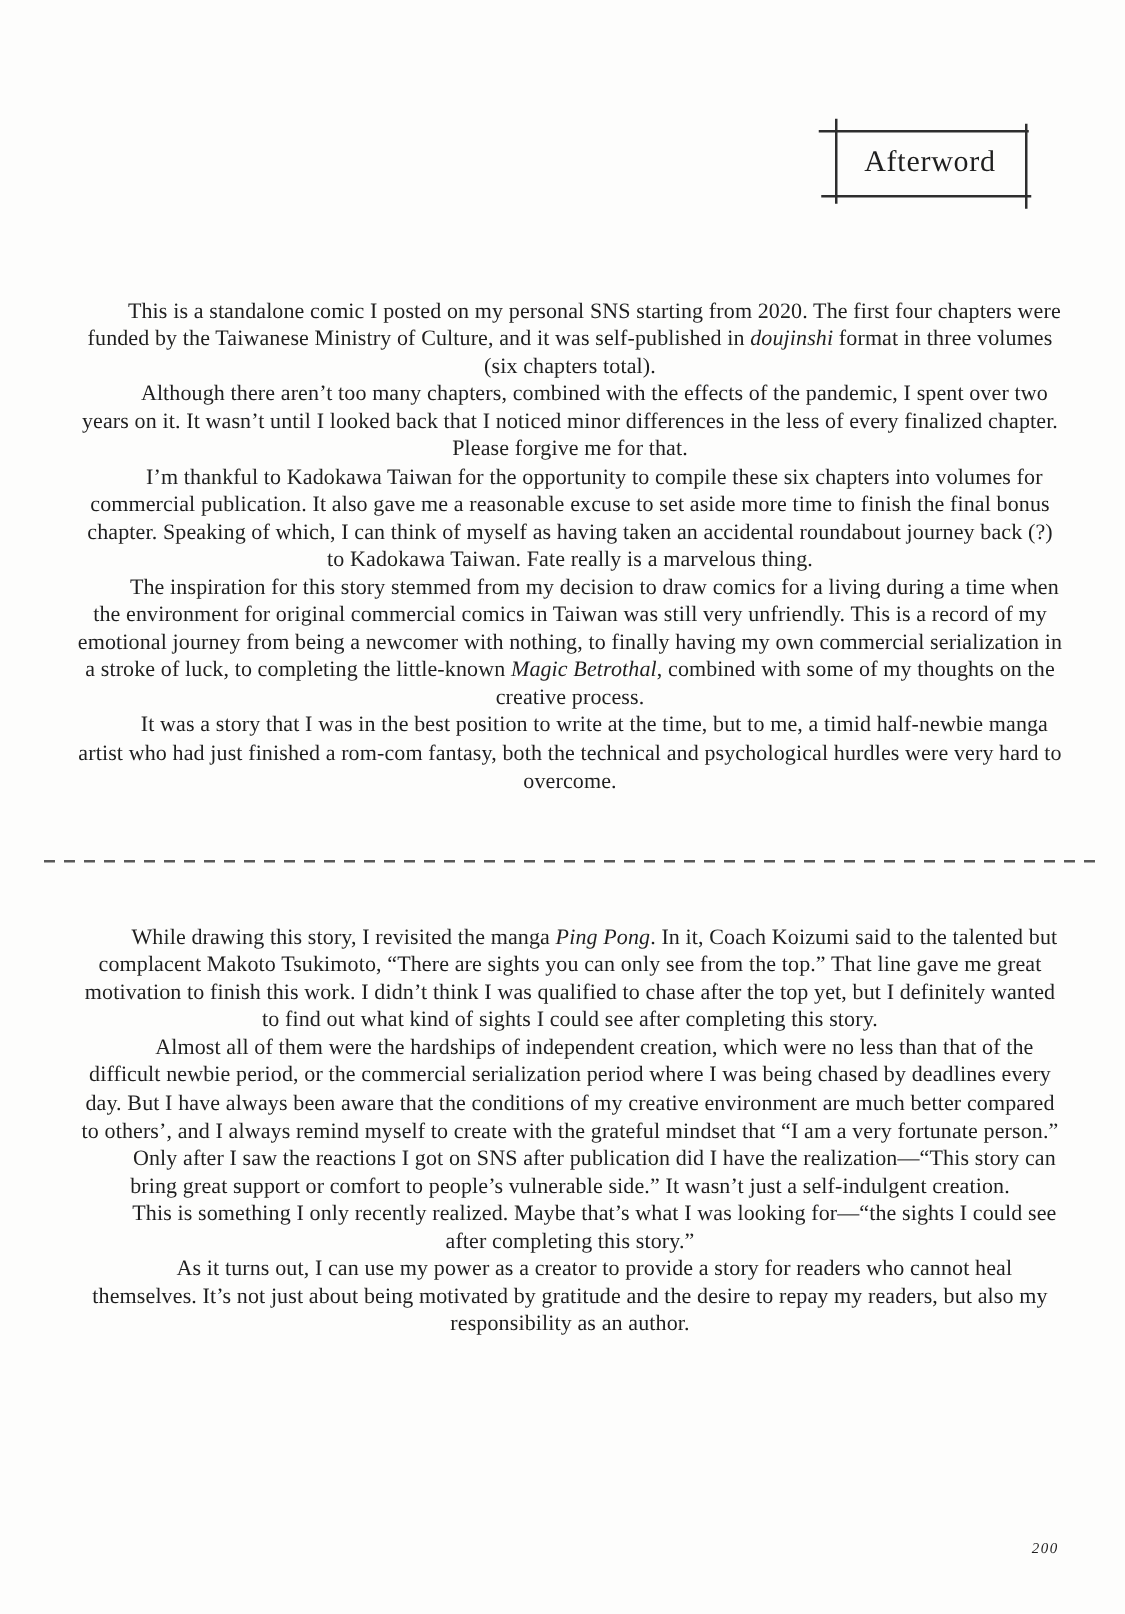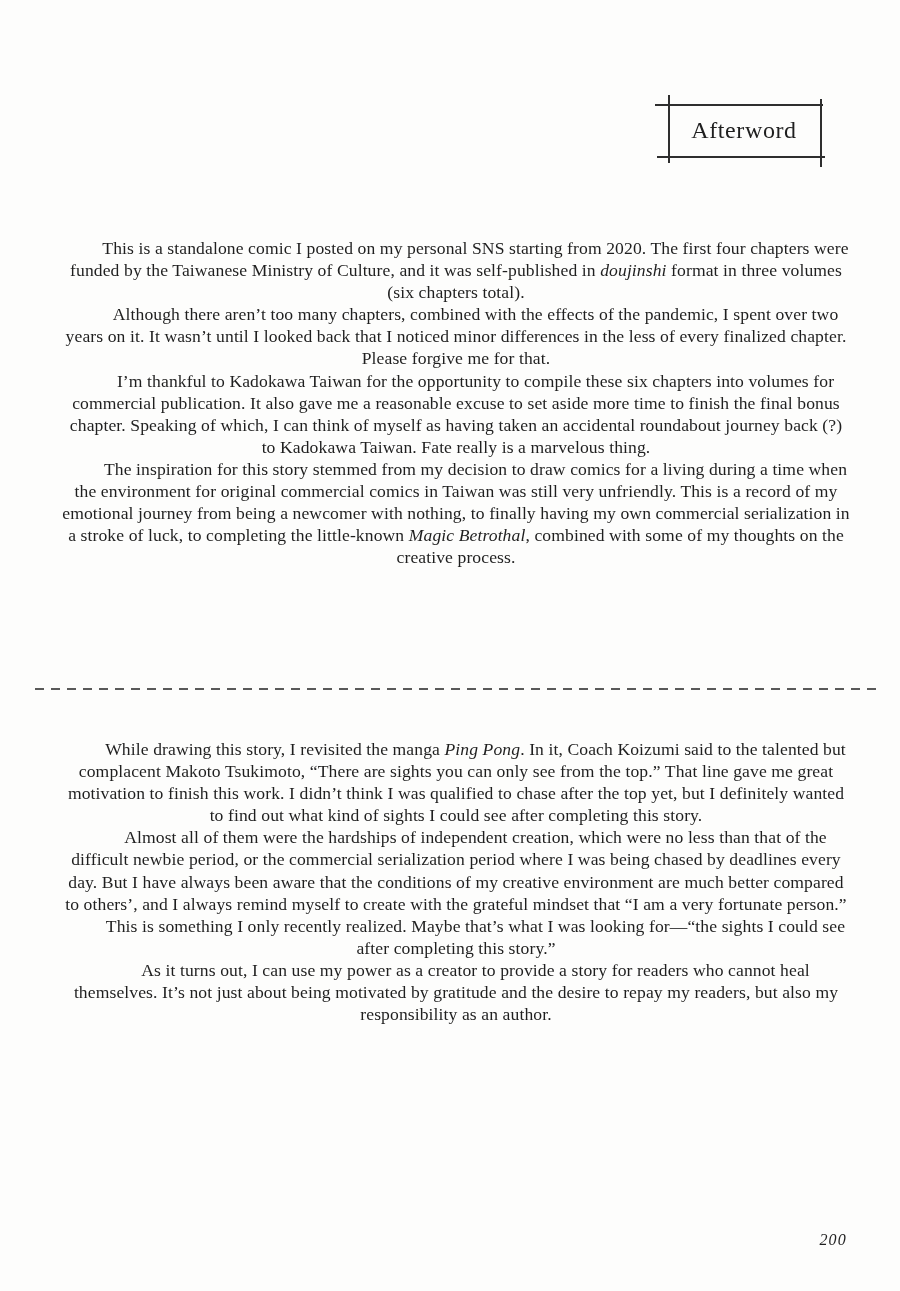"It was a story that" p { html: none -> <p><span>It was a story that I was in the best position to write at the time, but to me, a timid half-newbie manga artist who had just finished a rom-com fantasy, both the technical and psychological hurdles were very hard to overcome.</span></p> }
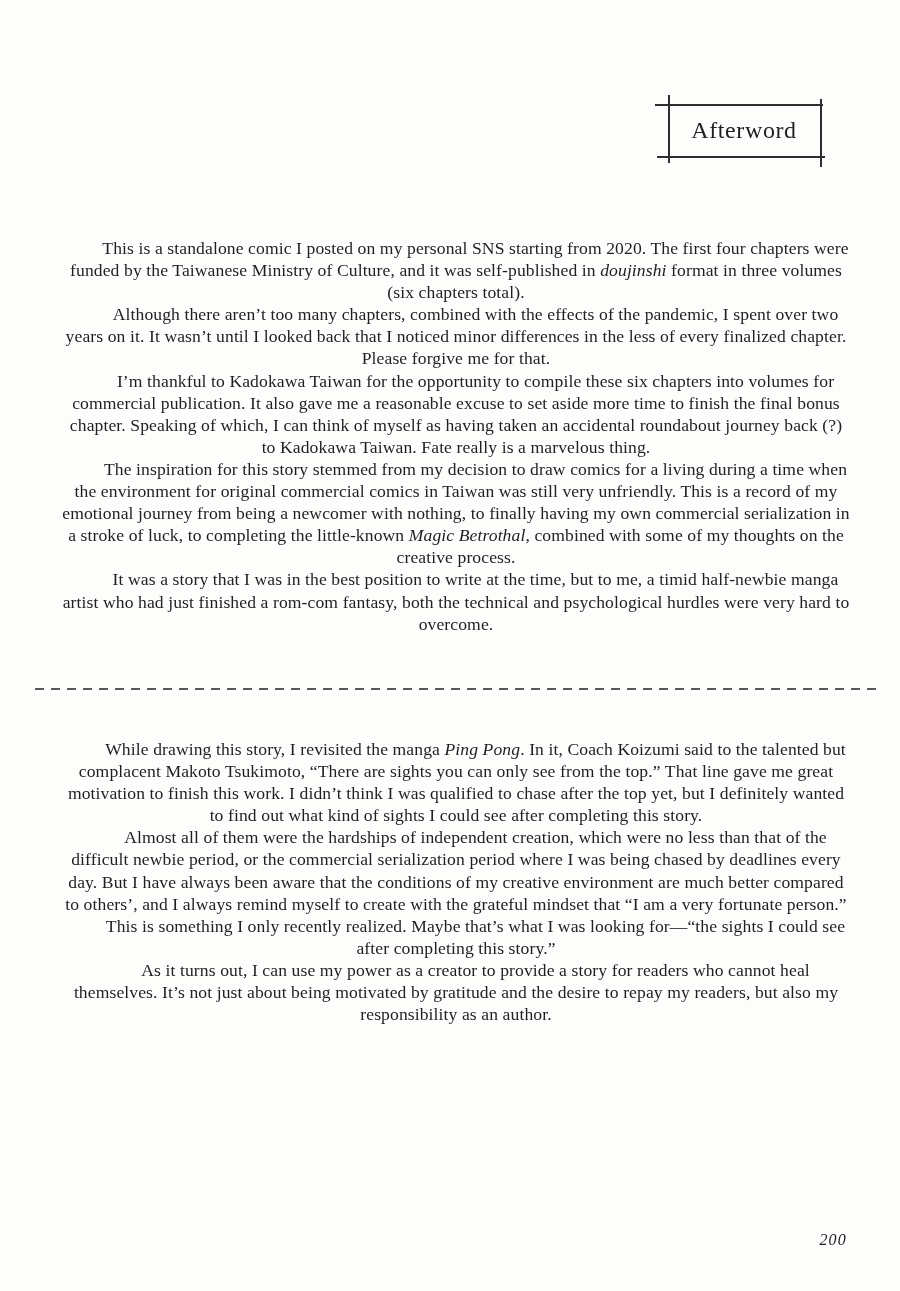"Only after I saw the" p { html: none -> <p><span>Only after I saw the reactions I got on SNS after publication did I have the realization—“This story can bring great support or comfort to people’s vulnerable side.” It wasn’t just a self-indulgent creation.</span></p> }
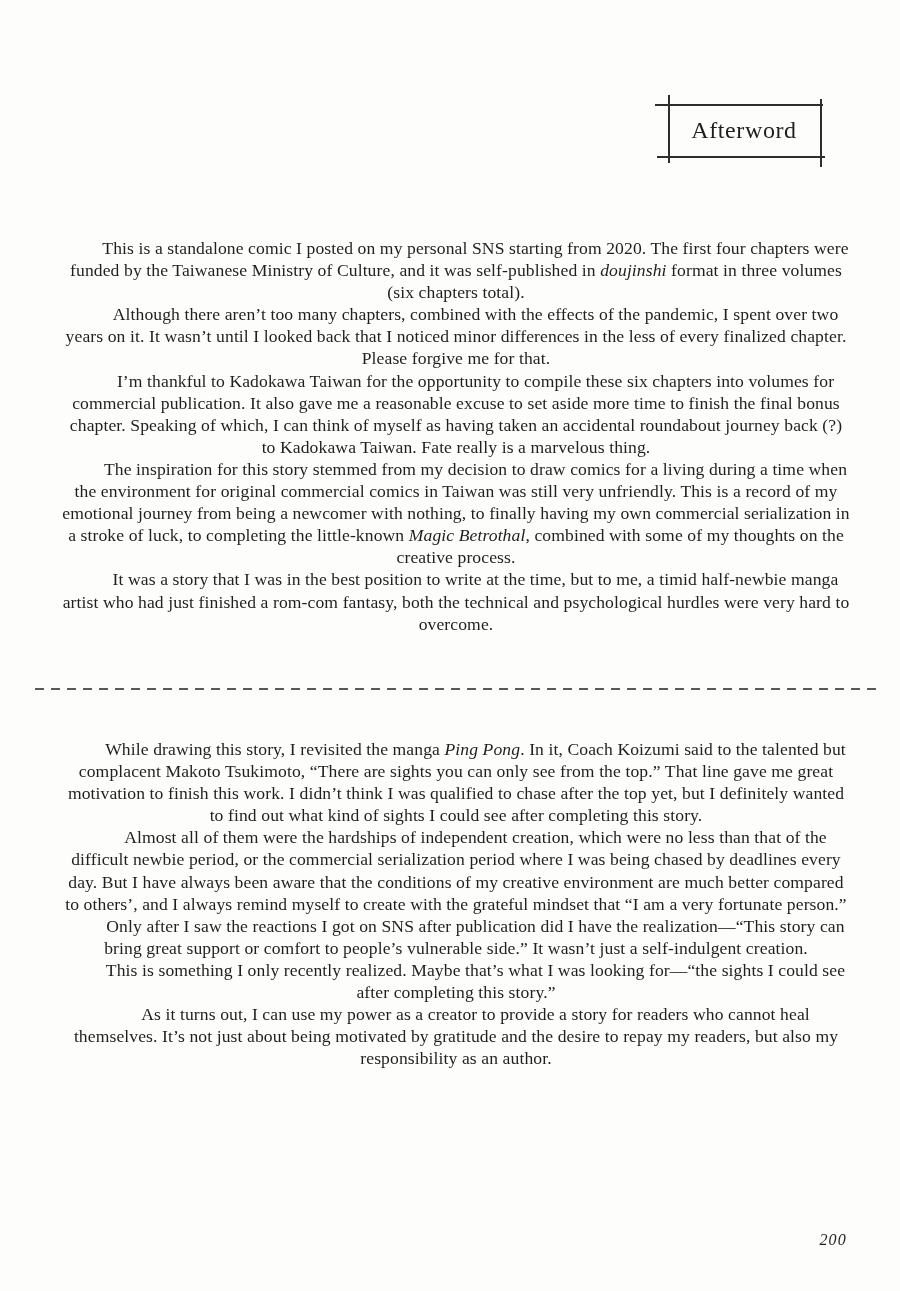"200" .pagenum { font-size: 16px -> 12px }
